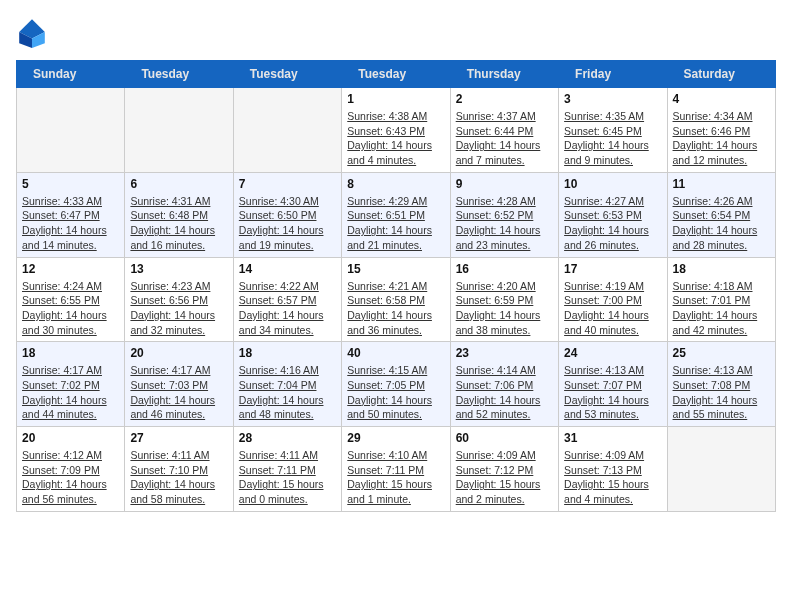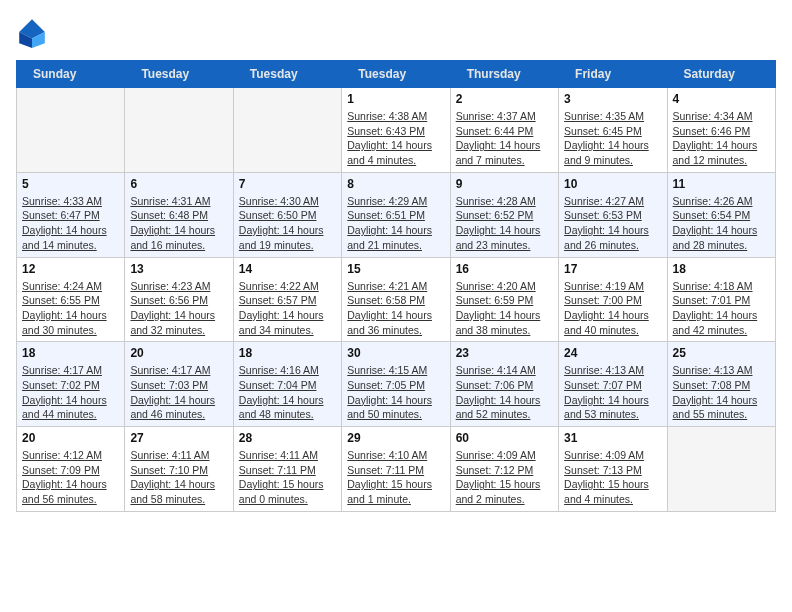"30" div.day-number { text: 30 -> 40 }
